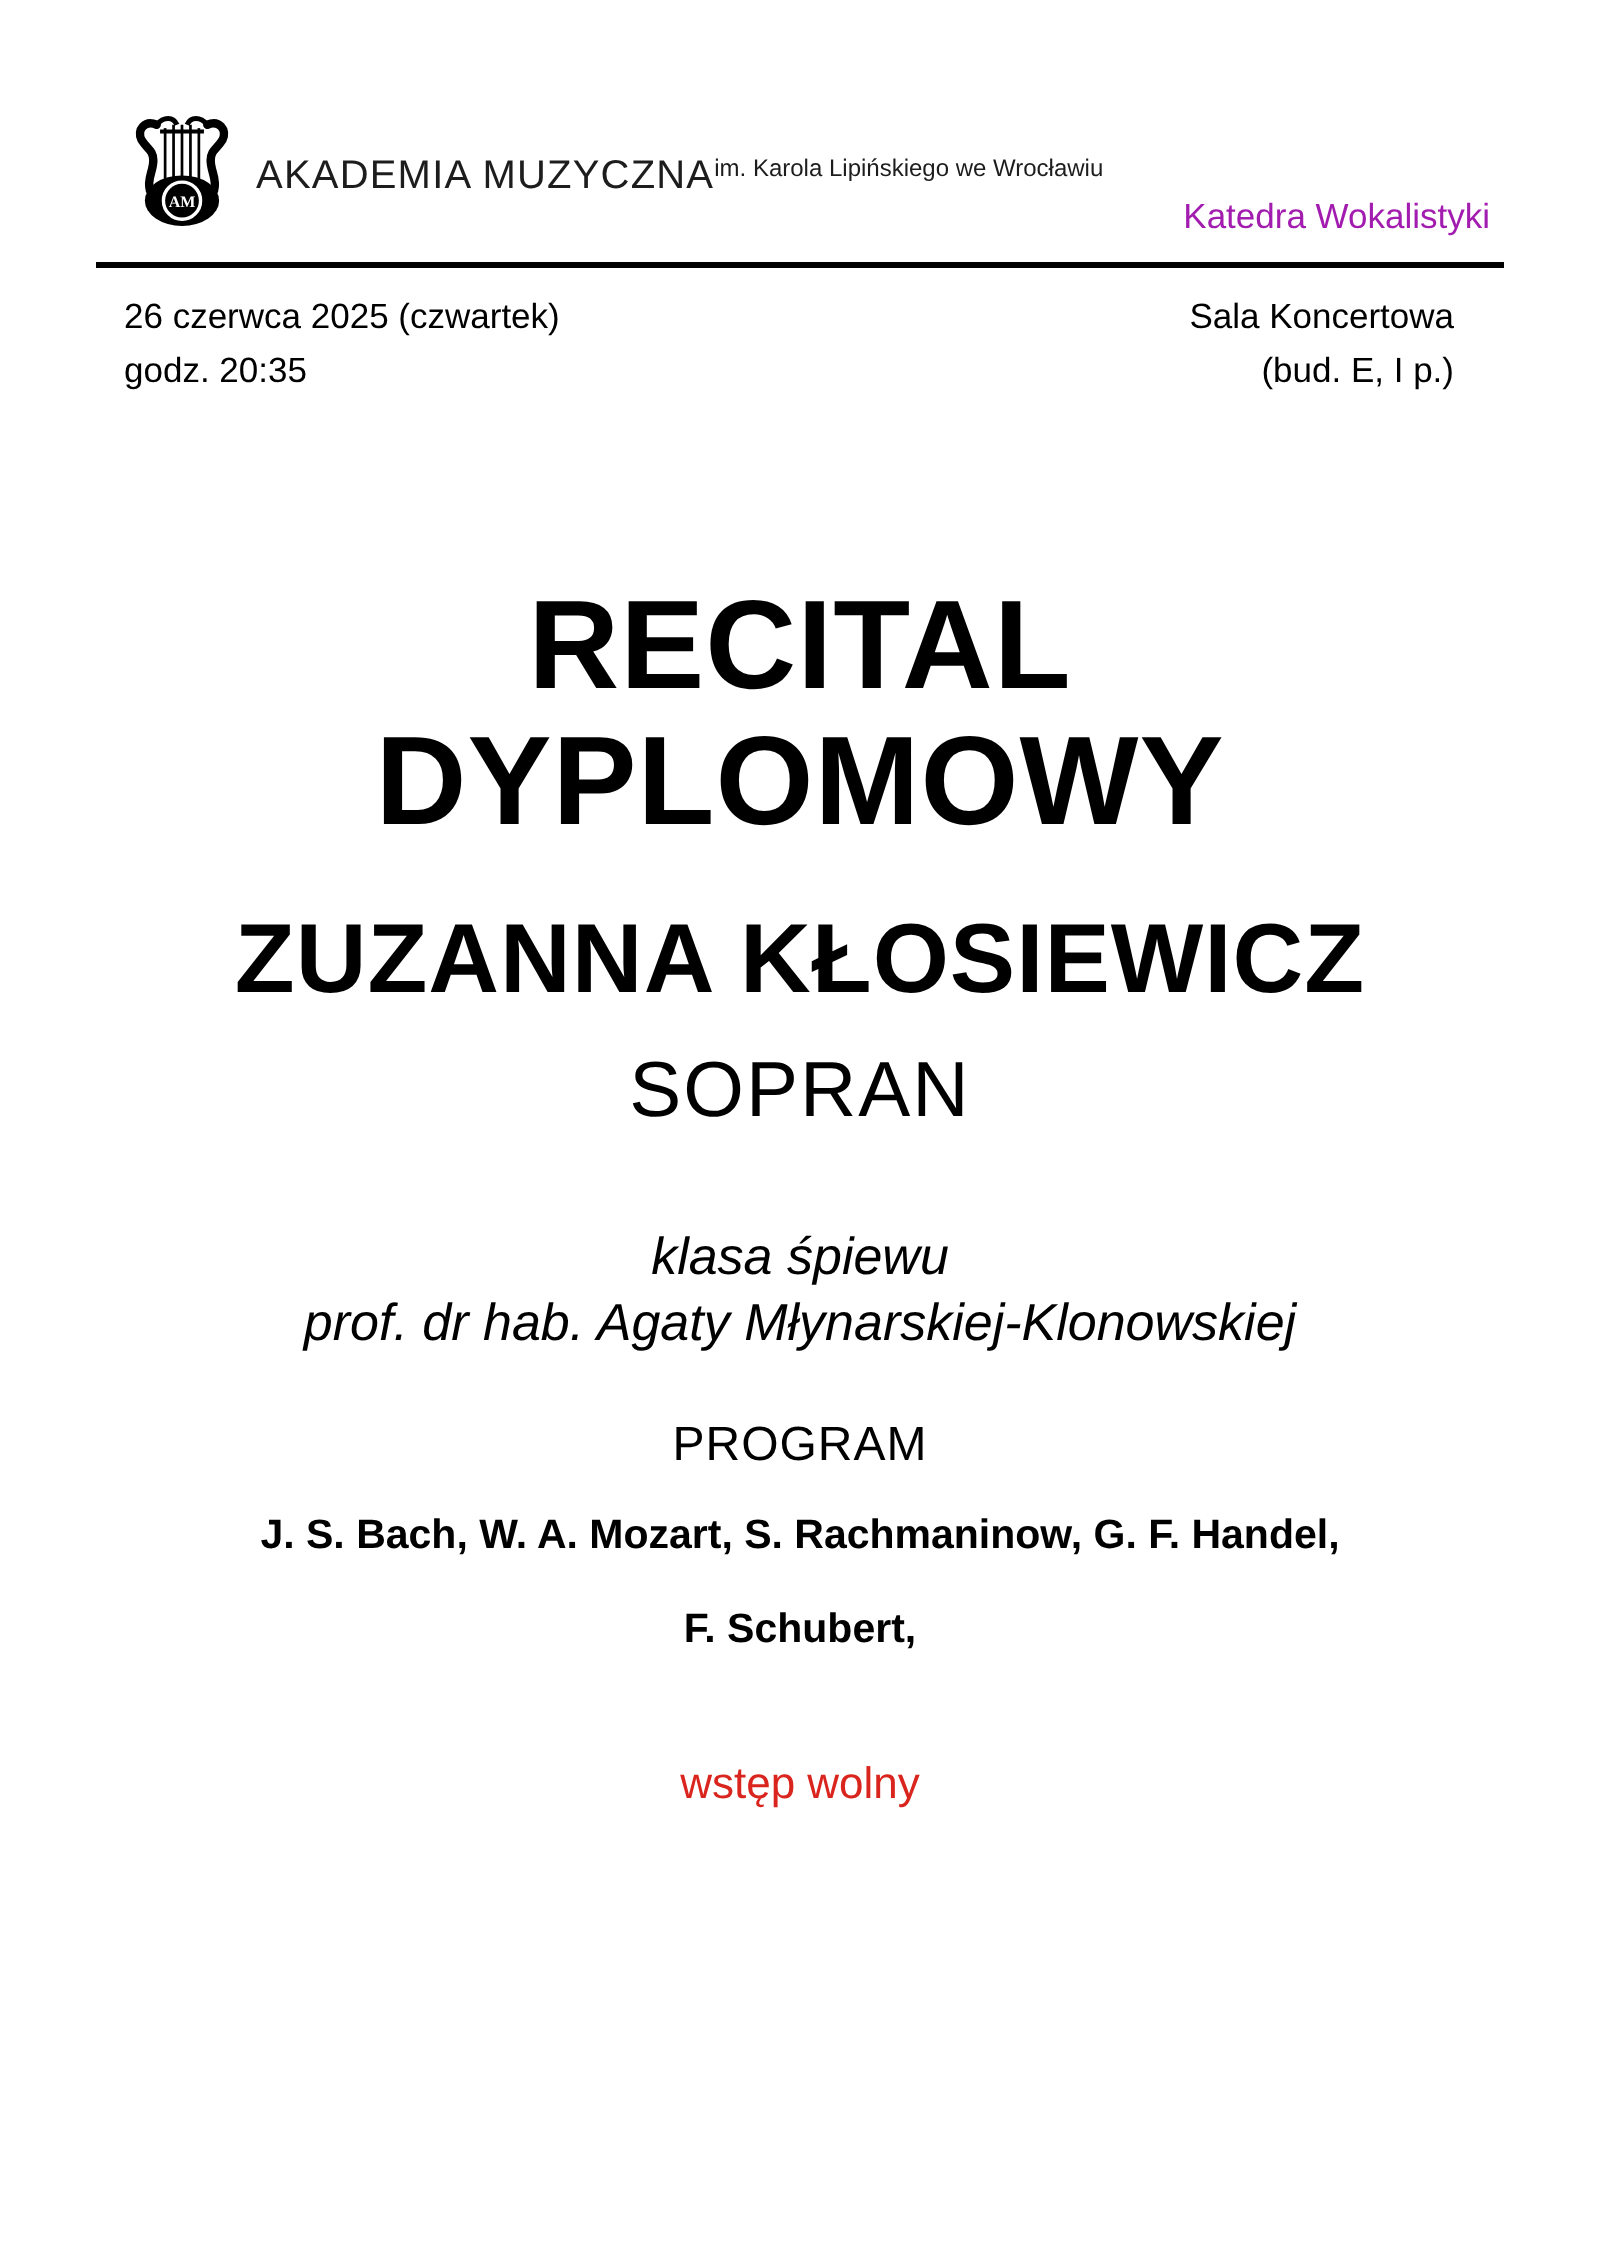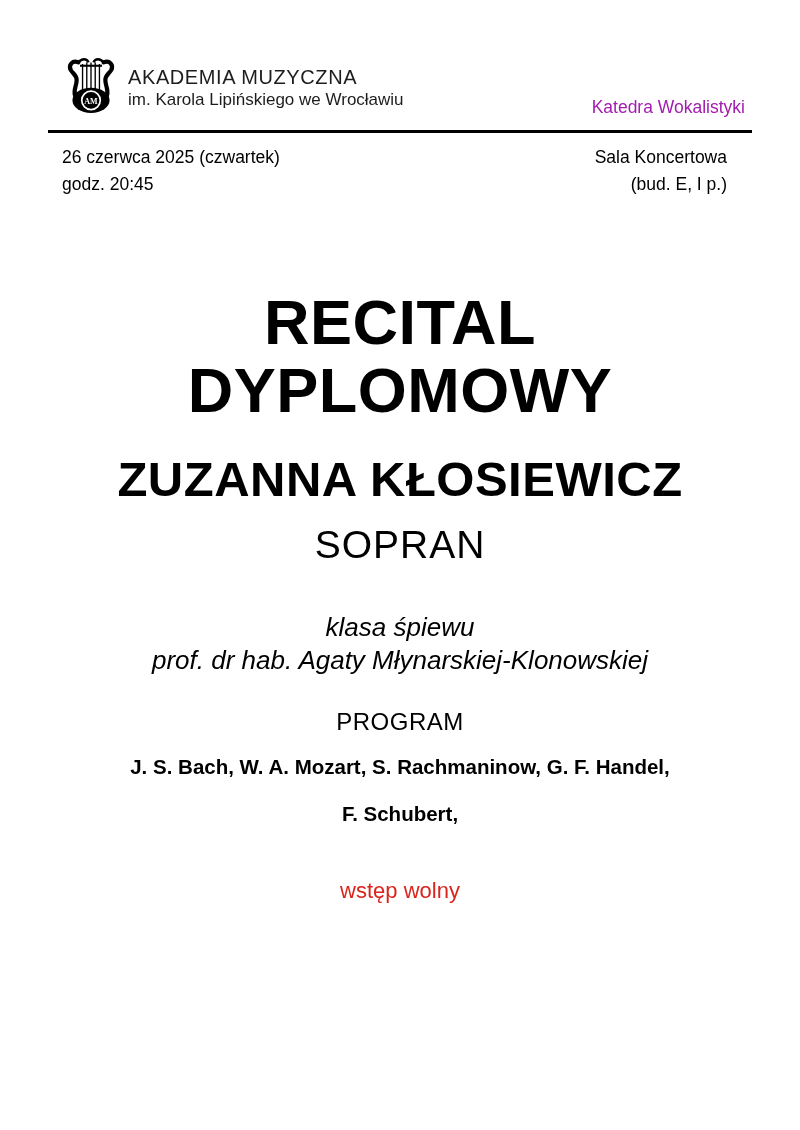"AKADEMIA MUZYCZNA" .brand-text { flex-direction: column -> none }
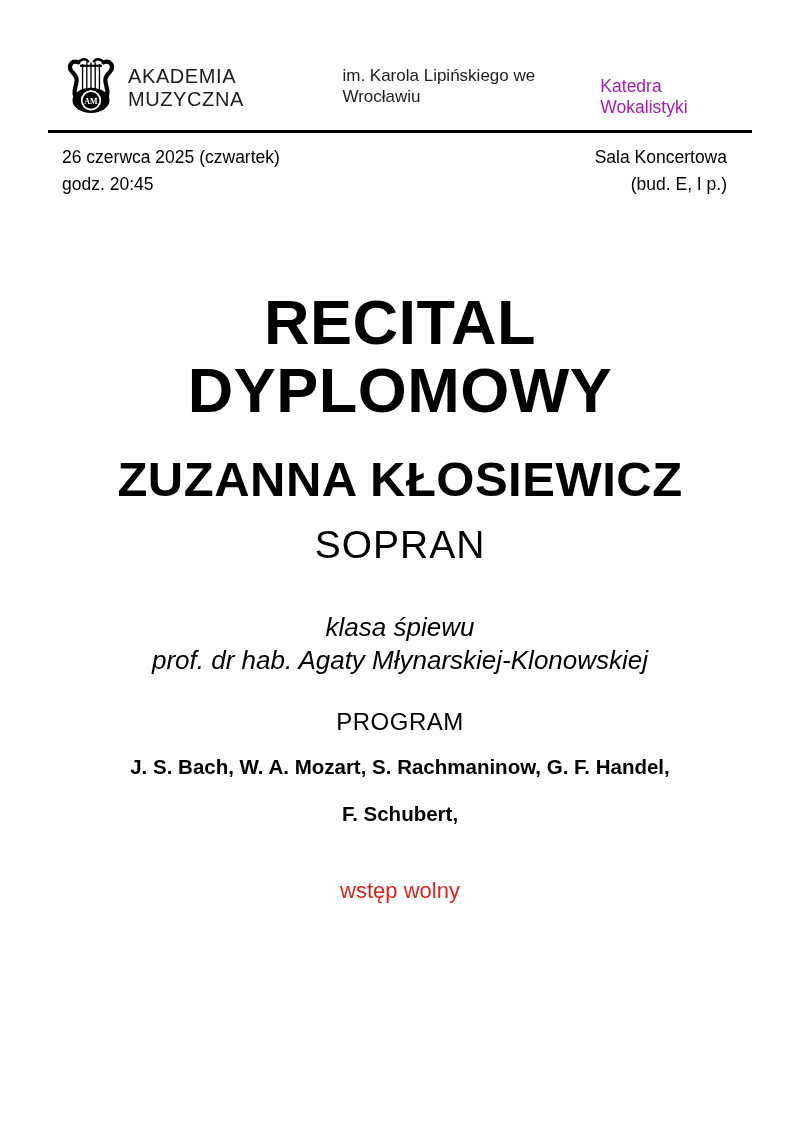"im. Karola Lipińskiego we Wrocławiu" .brand-sub { font-size: 17px -> 12px }
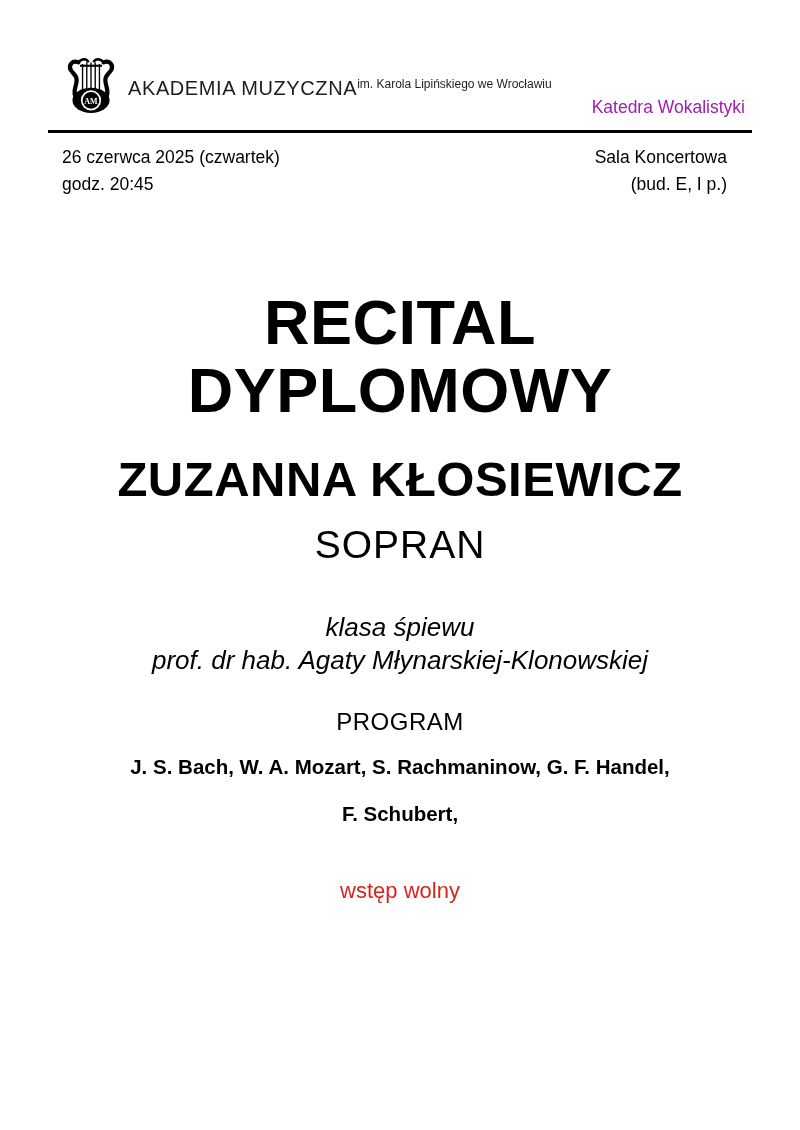"godz. 20:45" div { text: 20:45 -> 20:35 }
